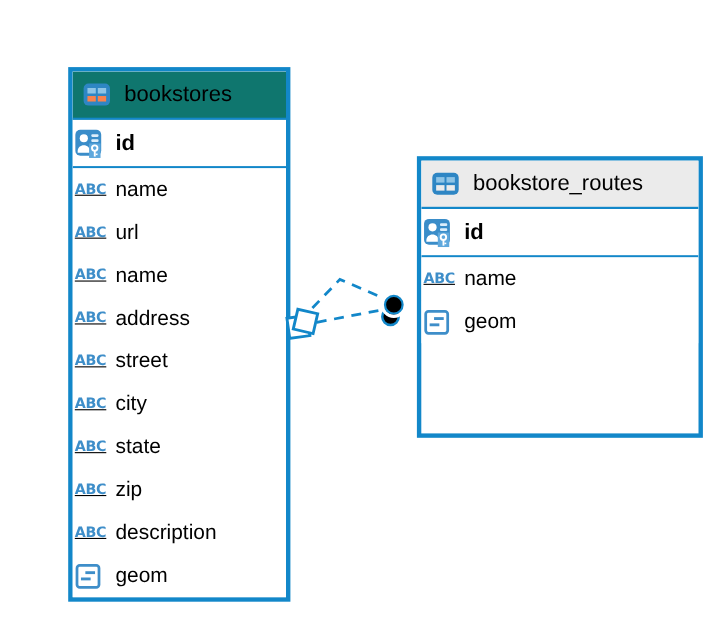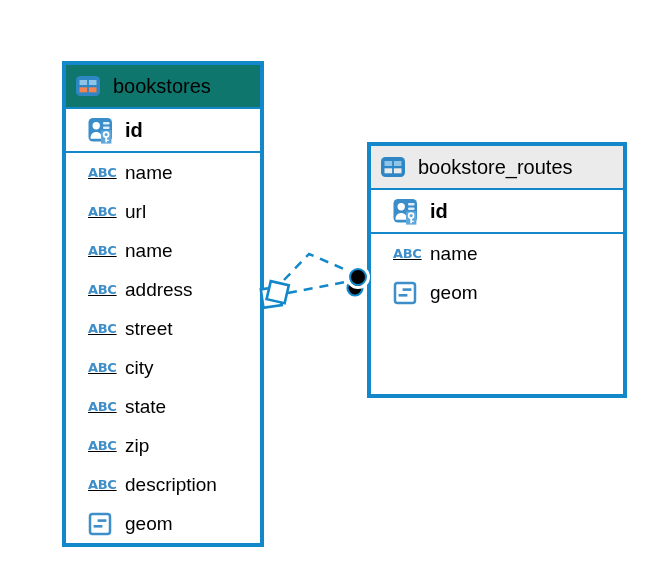"id" .row { padding-left: 22px -> 2px }
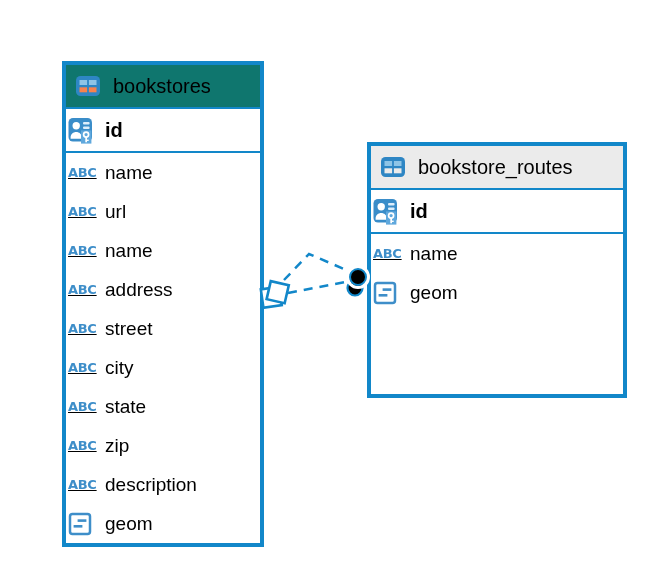"bookstore_routes" .etable--routes { left: 367px -> 379px }
